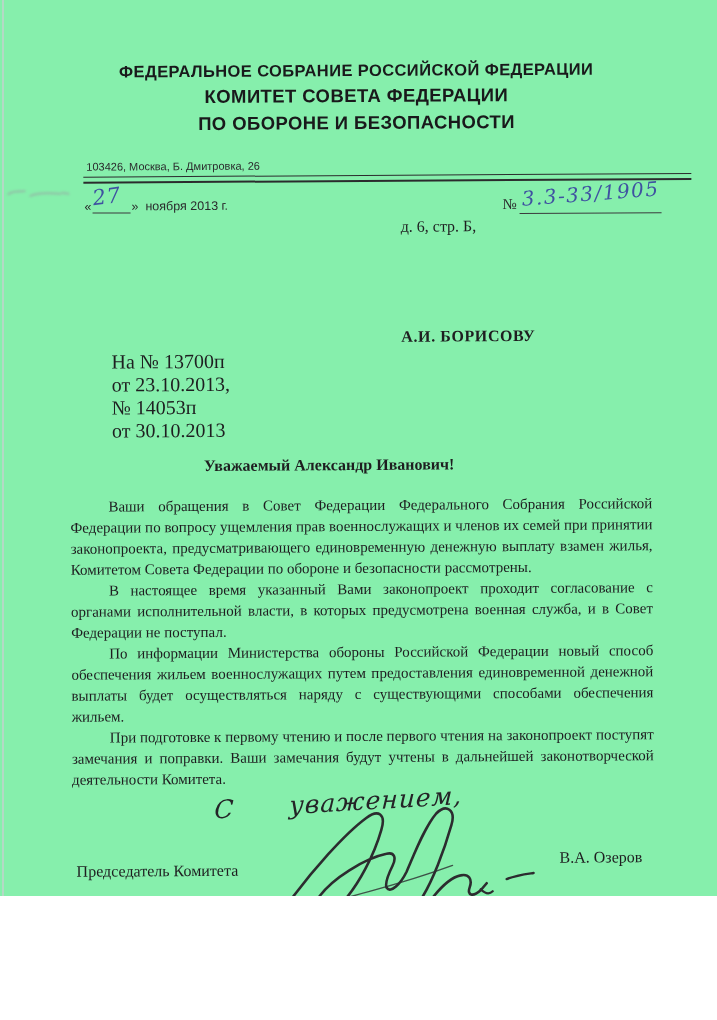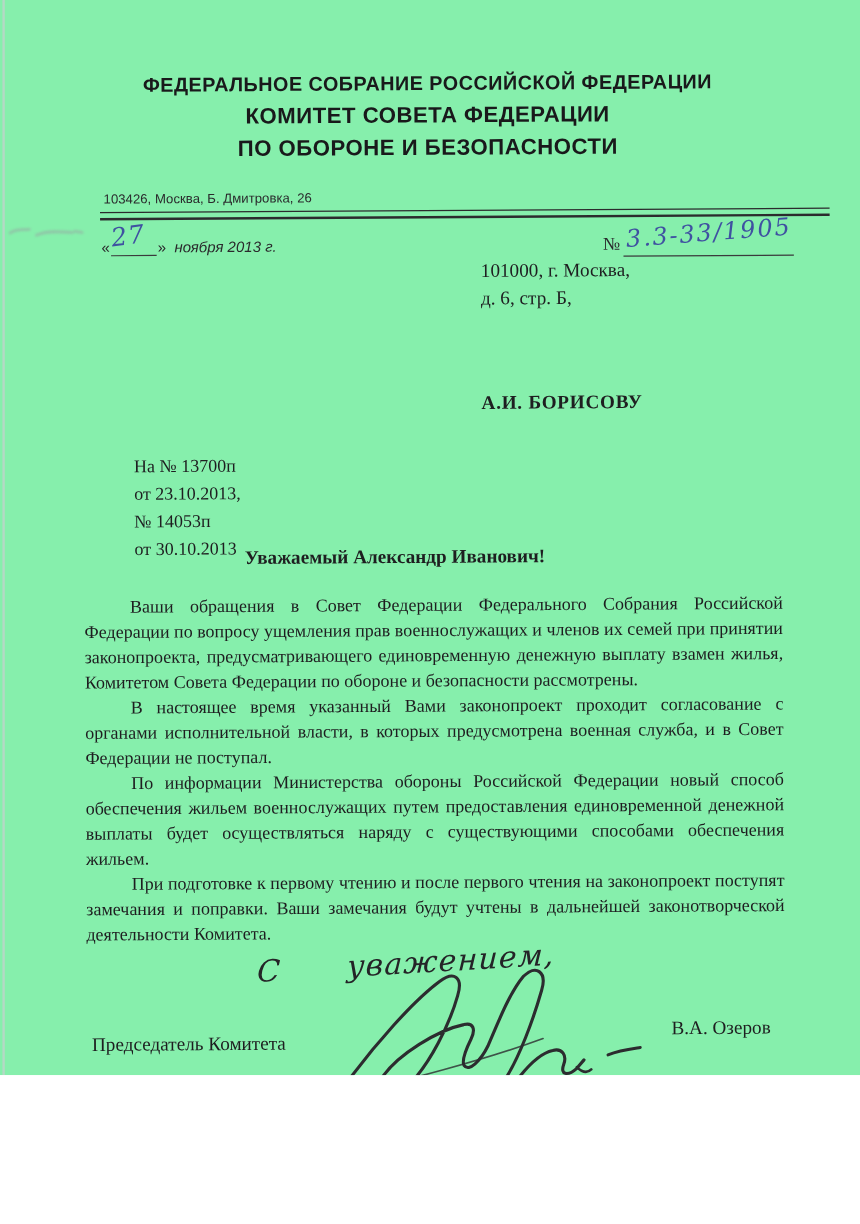"ноября 2013 г." .month-year { font-style: italic -> none }
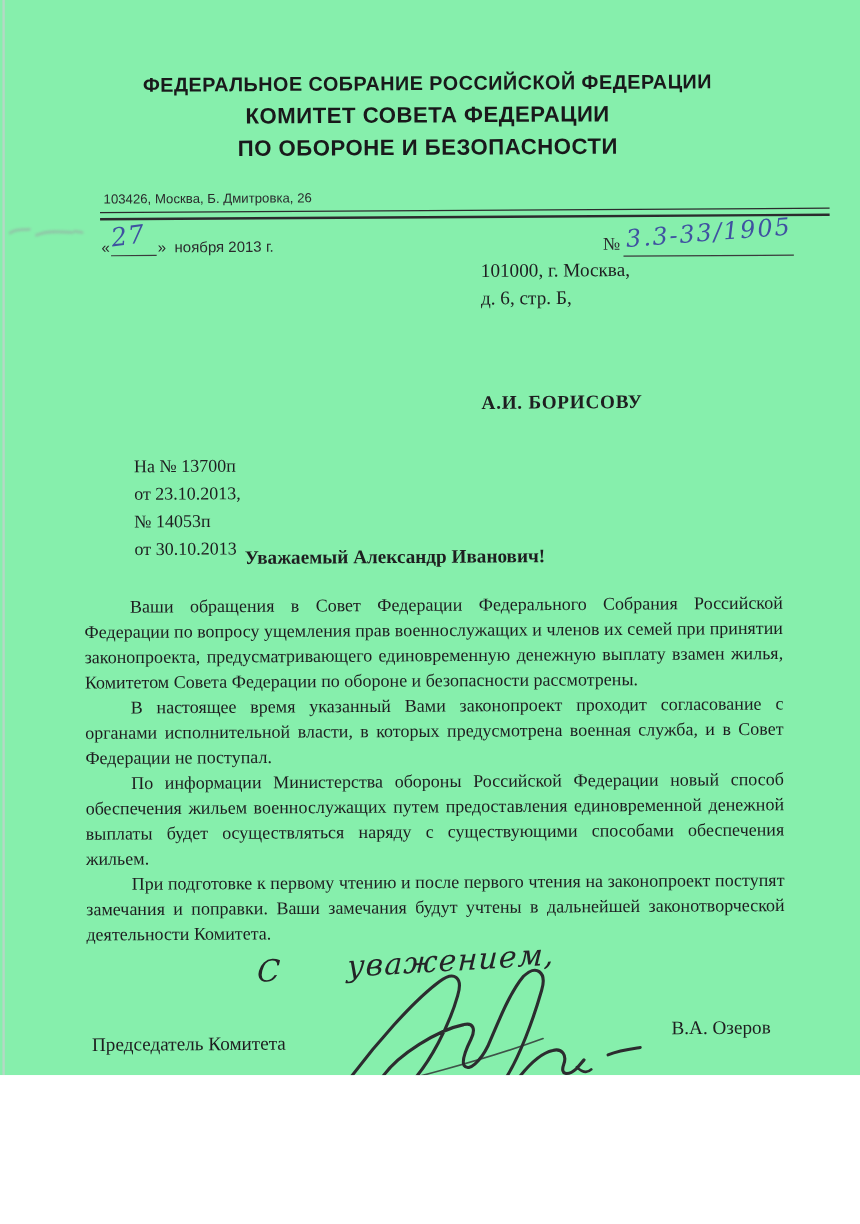"101000, г. Москва," div { html: <div>101000, г. Москва,</div> -> none }
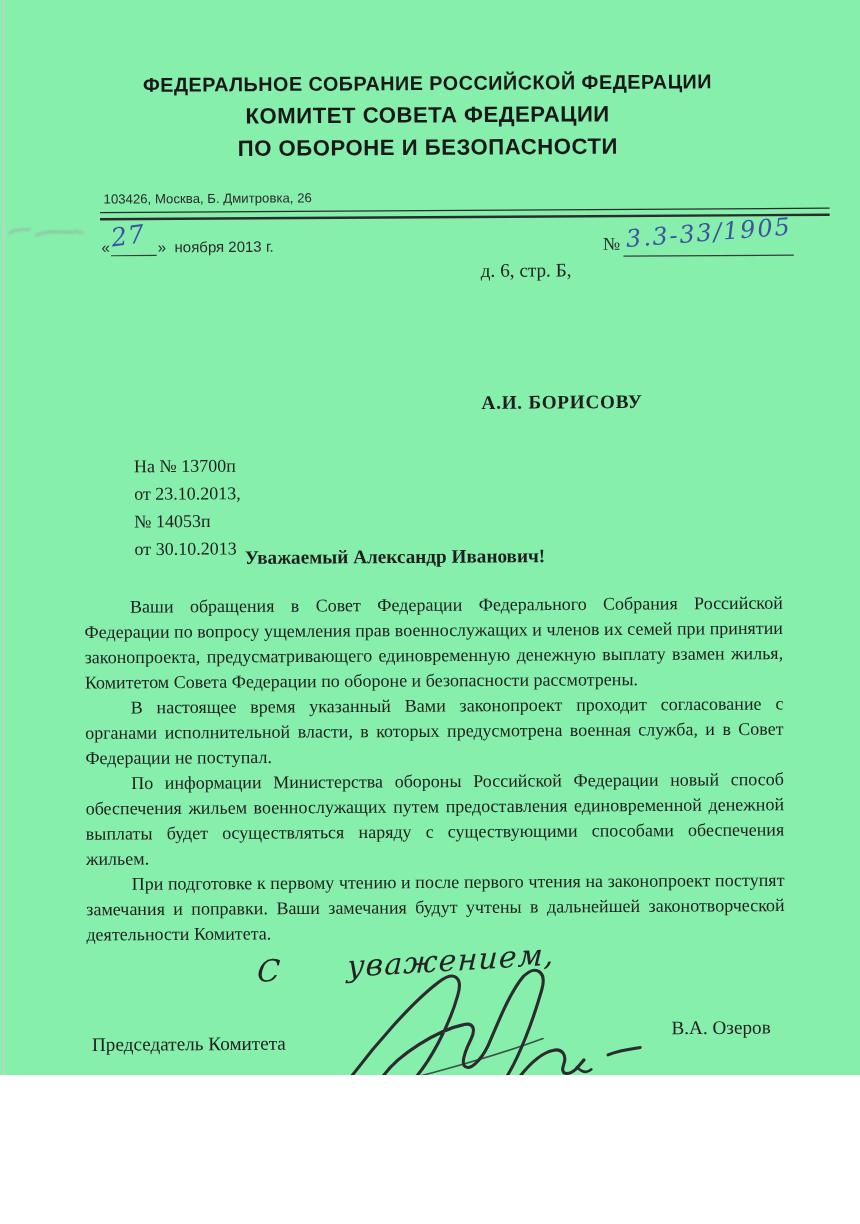"На № 13700п" .refs { font-size: 15px -> 20px; top: 377px -> 349px }
